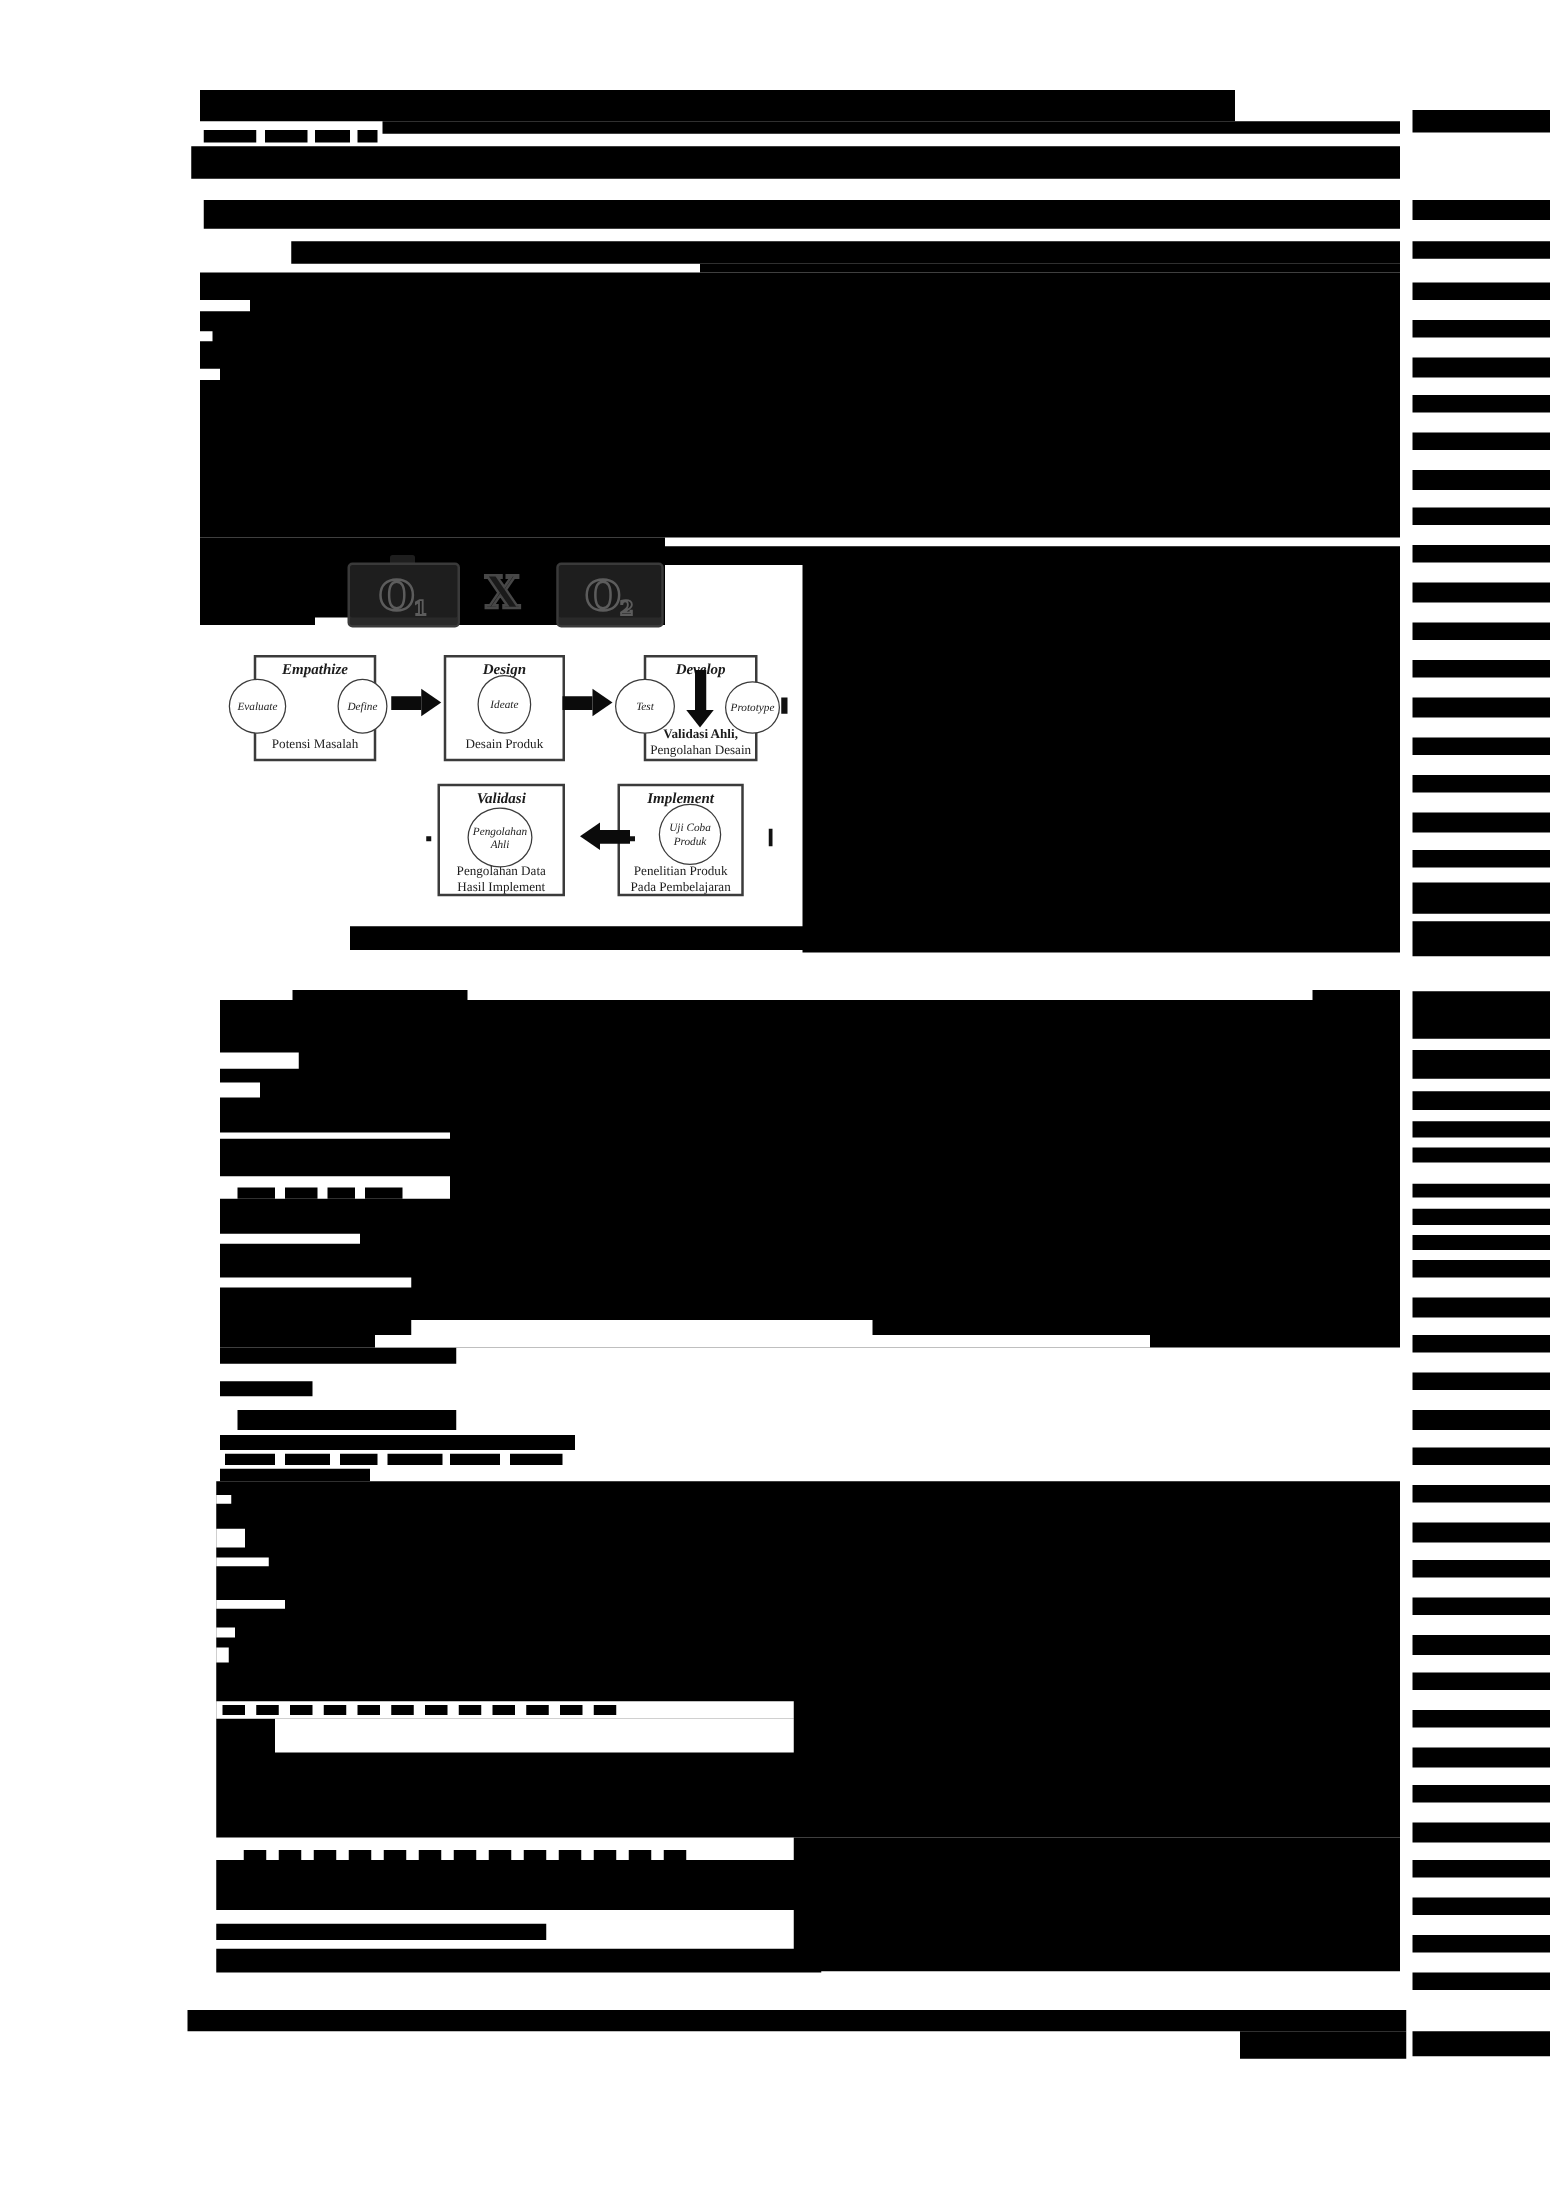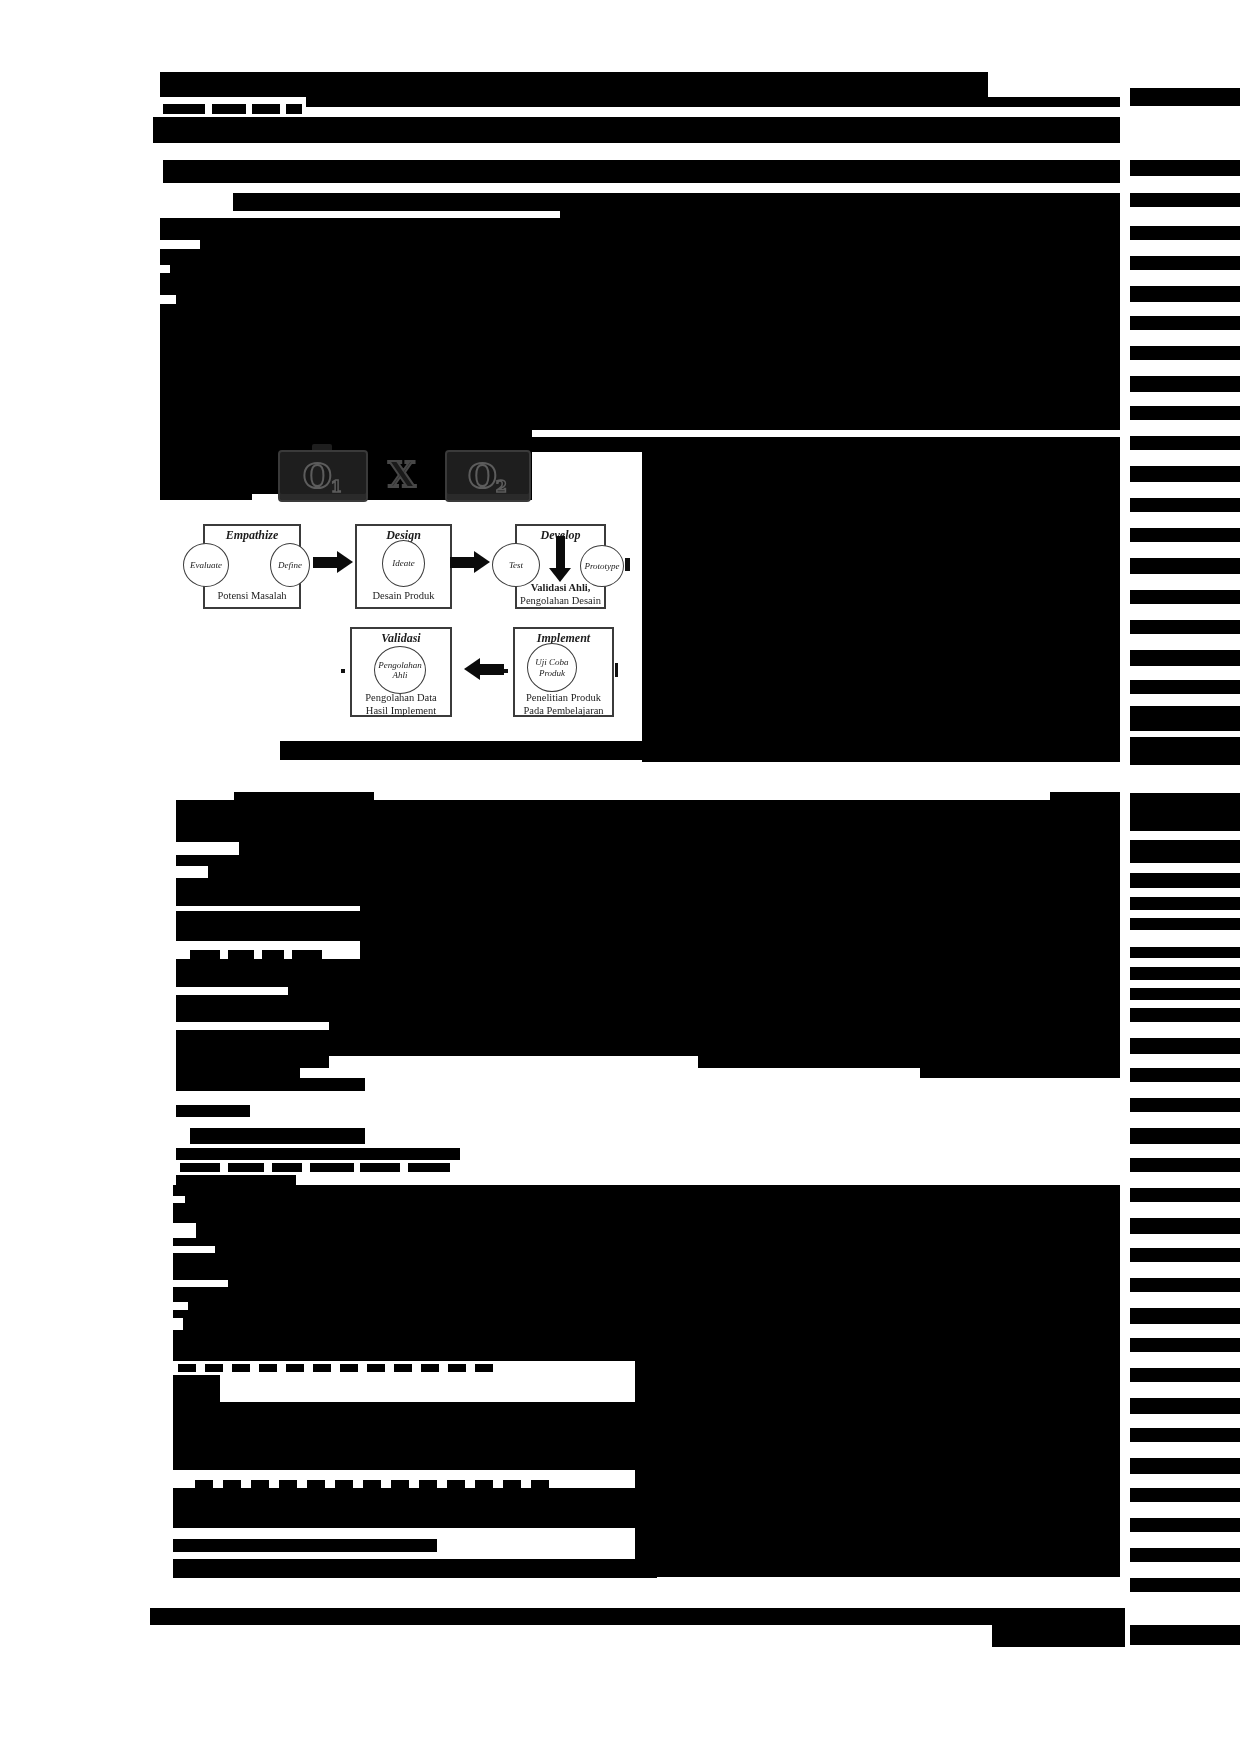"Implement" div.stage-box { left: 513px -> 494px }
